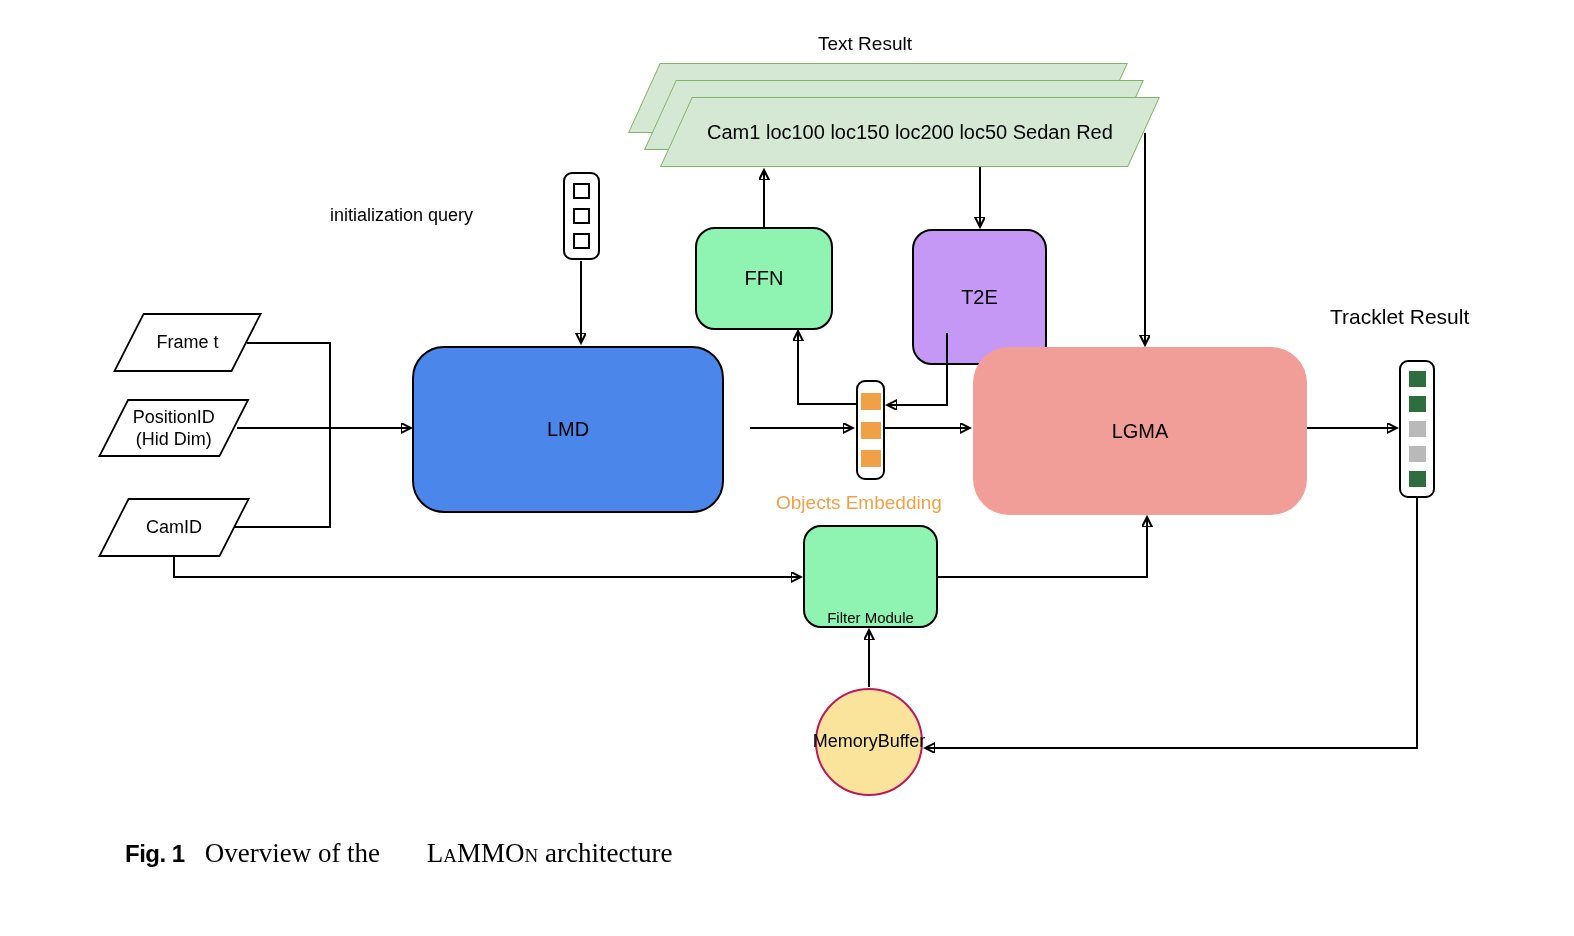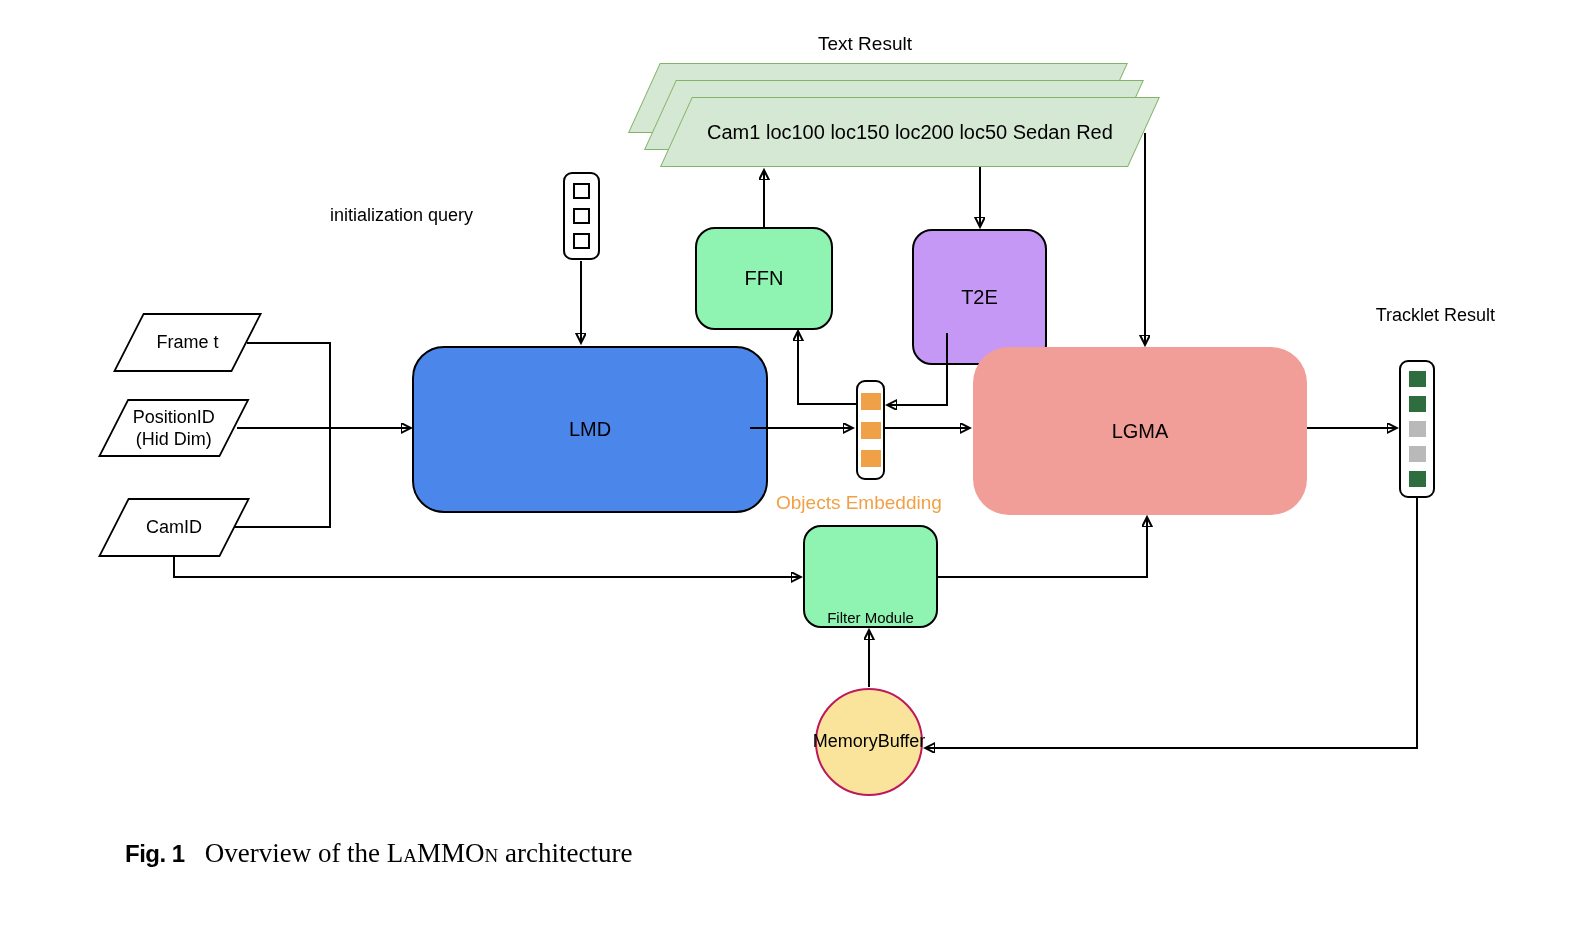"Tracklet Result" #tracklet-result-label { font-size: 18px -> 21px; text-align: right -> left }
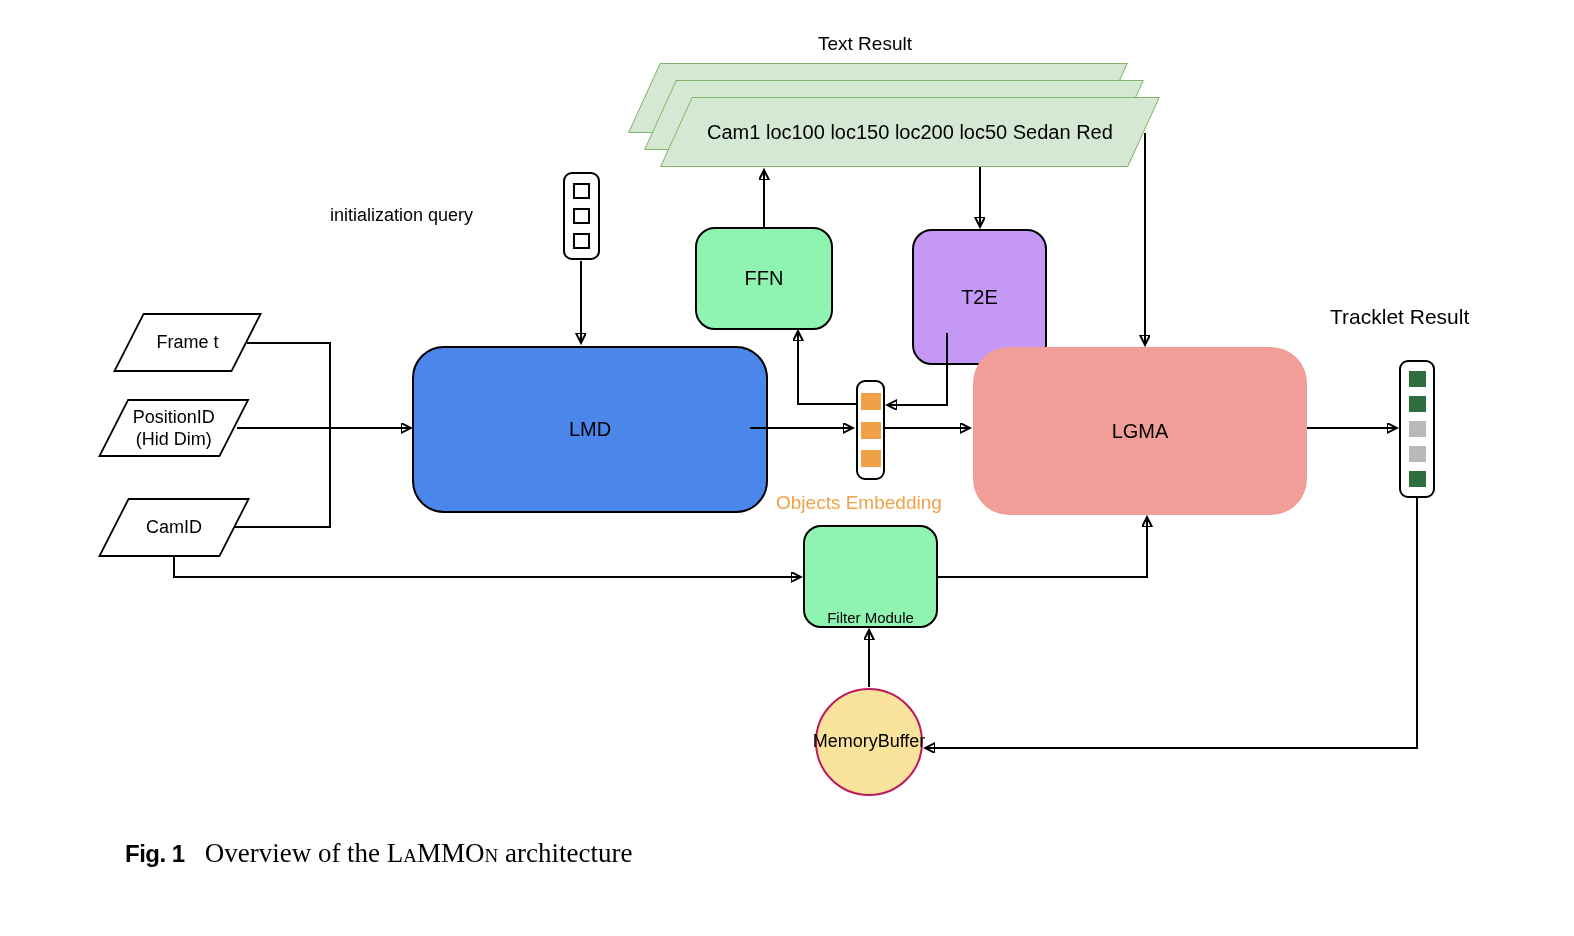"LMD" #lmd { width: 356px -> 312px }
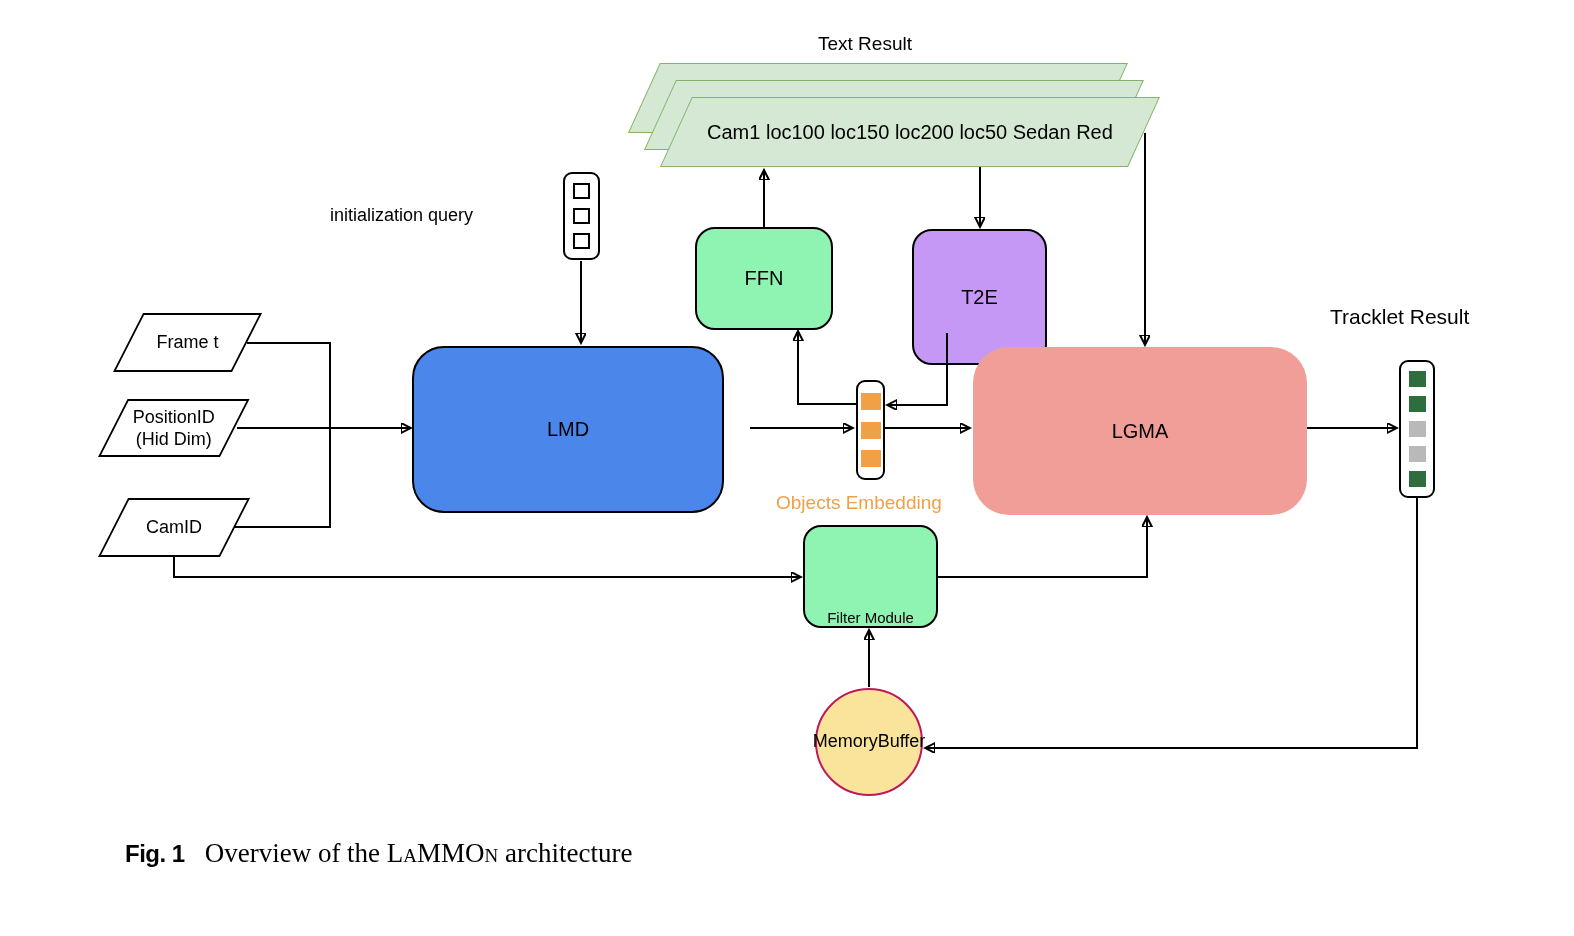"LaMMOn" #caption .brand { margin-left: none -> 40px }
